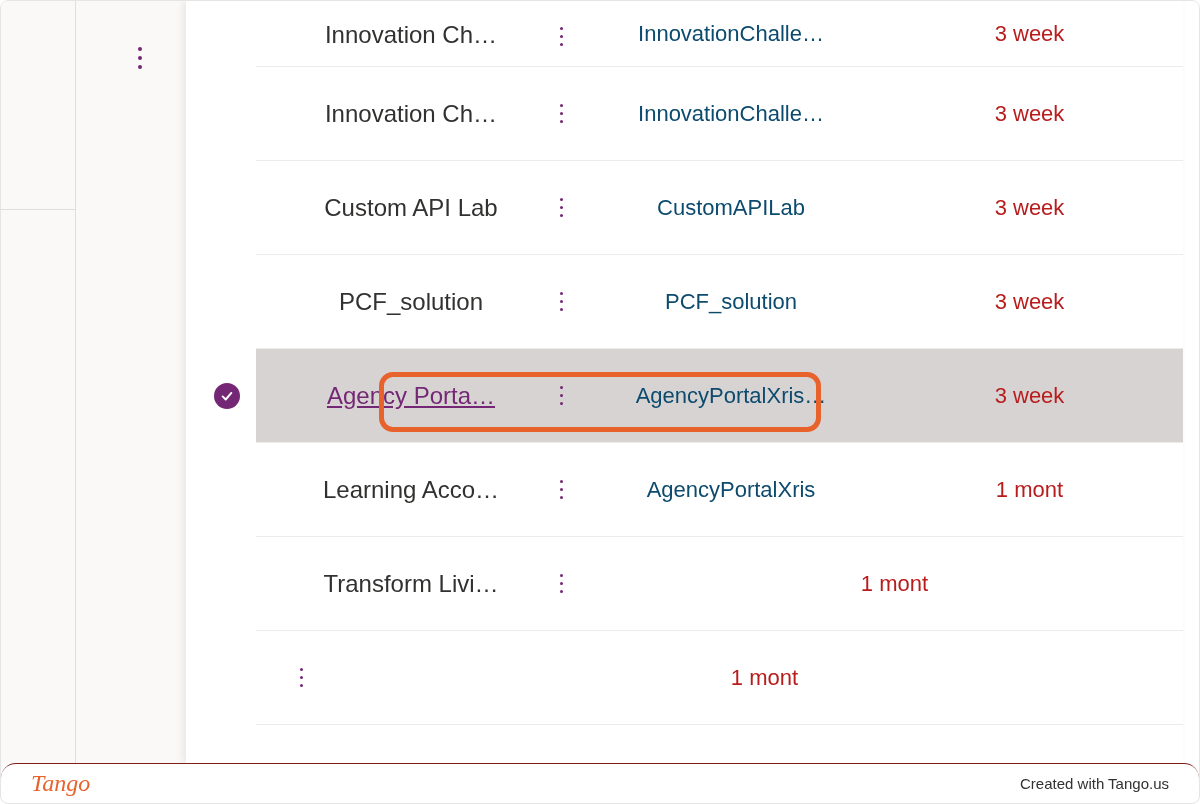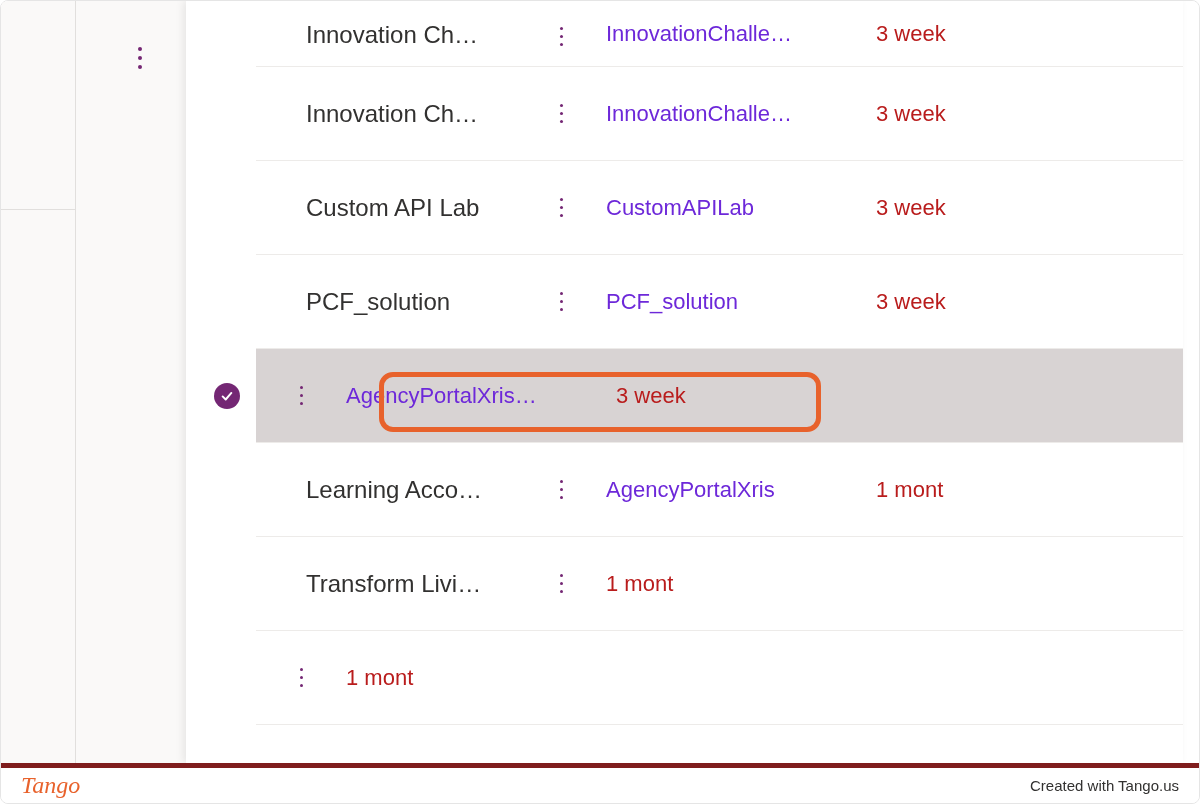"Innovation Ch…" .content-panel { text-align: none -> center }
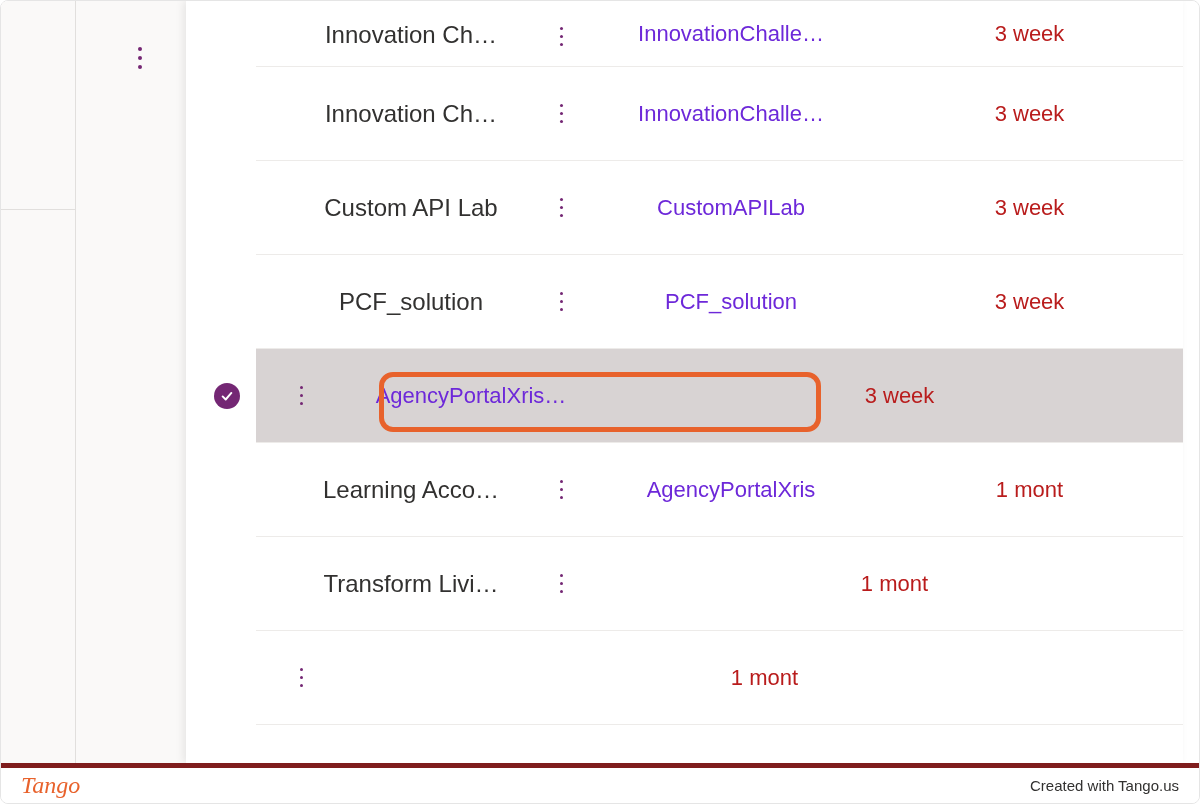"InnovationChalle…" .col-internal { color: #6d28d9 -> #0c4a6e }
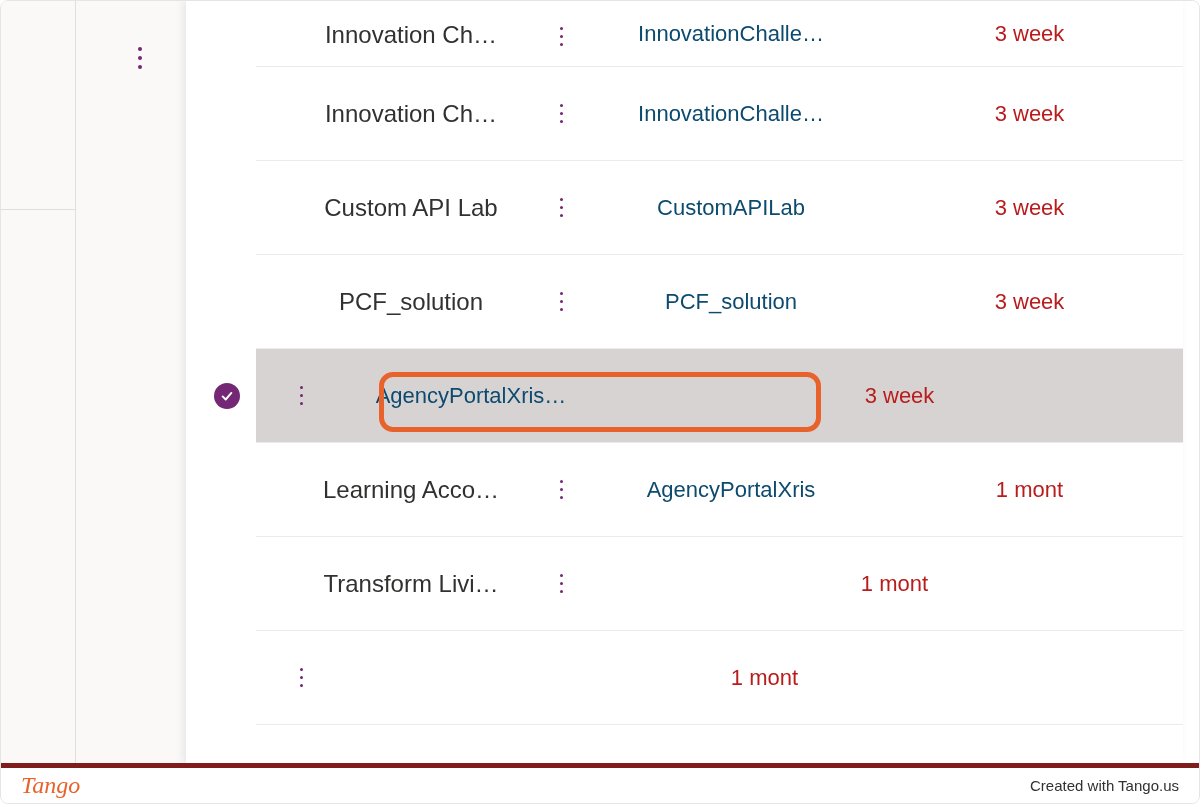"Agency Porta…" div.col-name { html: none -> <div>Agency Porta…</div> }
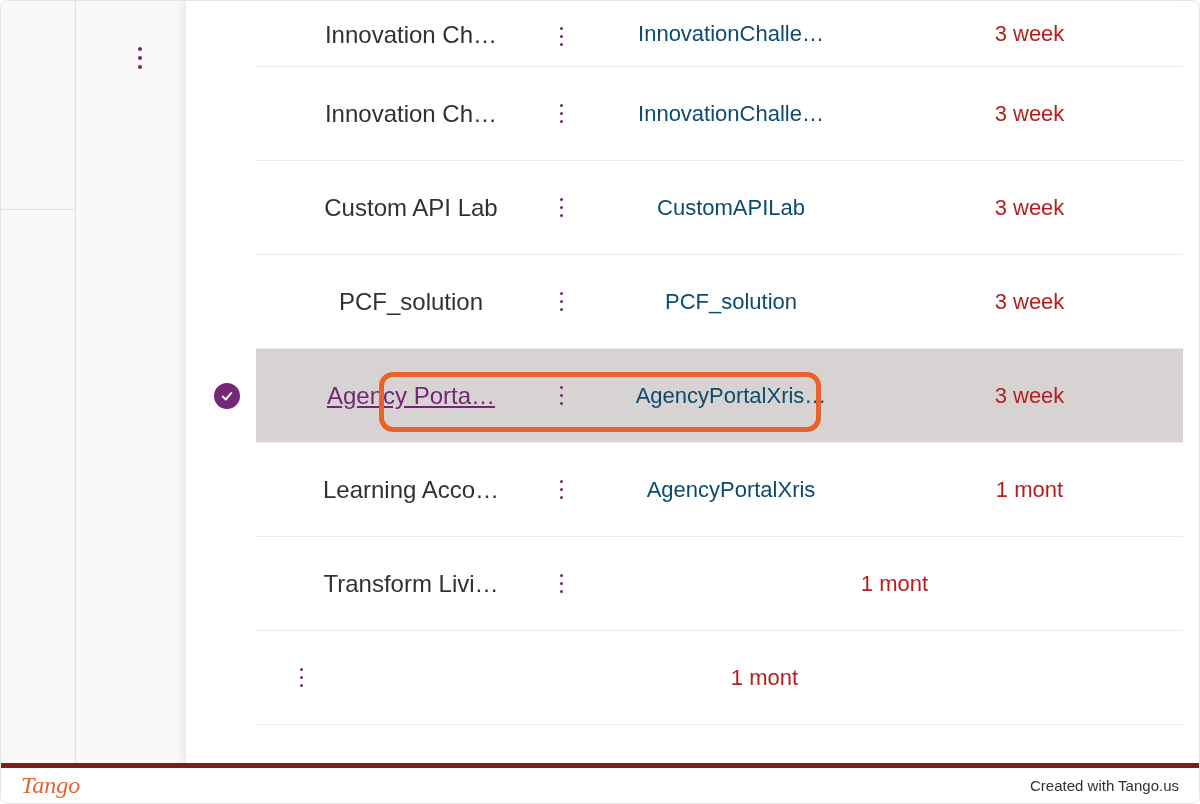"Tango" .footer { border-radius: none -> 15px; border-top: 5px solid #7f1d1d -> 1px solid #7f1d1d; padding: 0 20px -> 0 30px }
